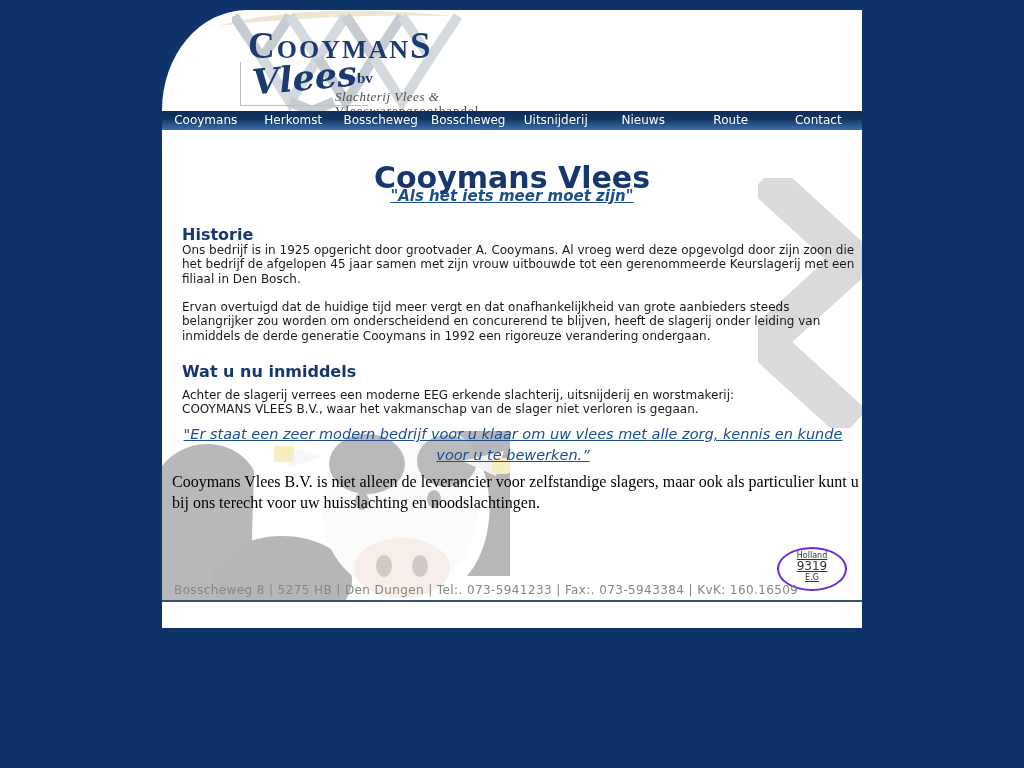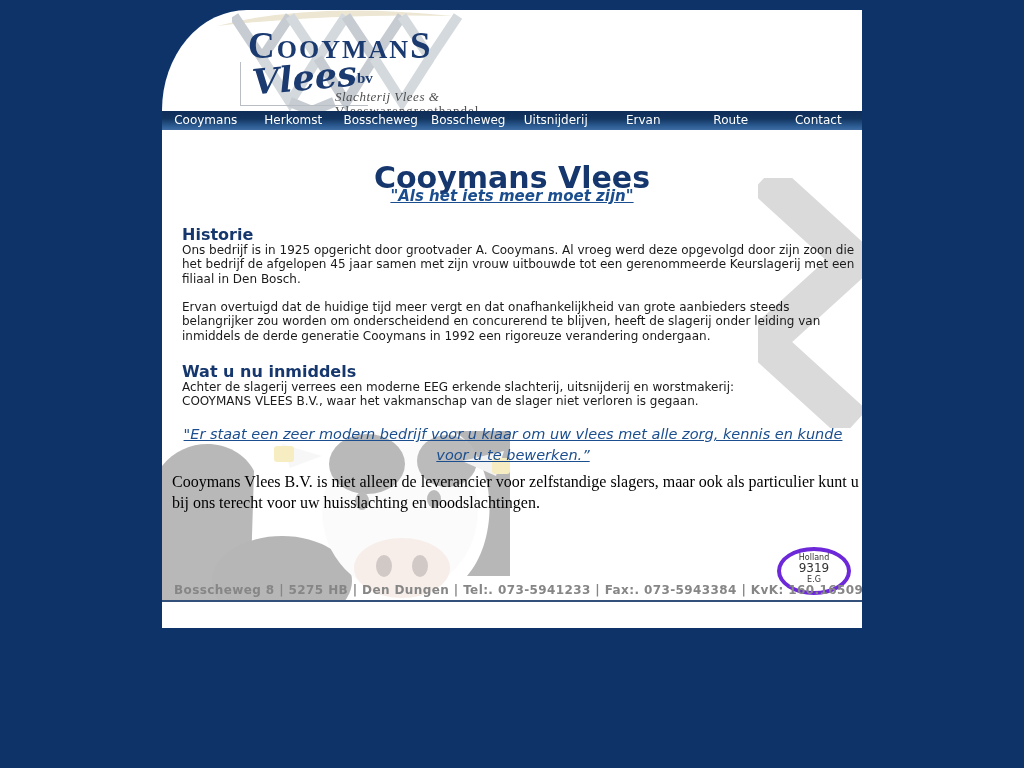"Ervan" div.nav-item { text: Ervan -> Nieuws }
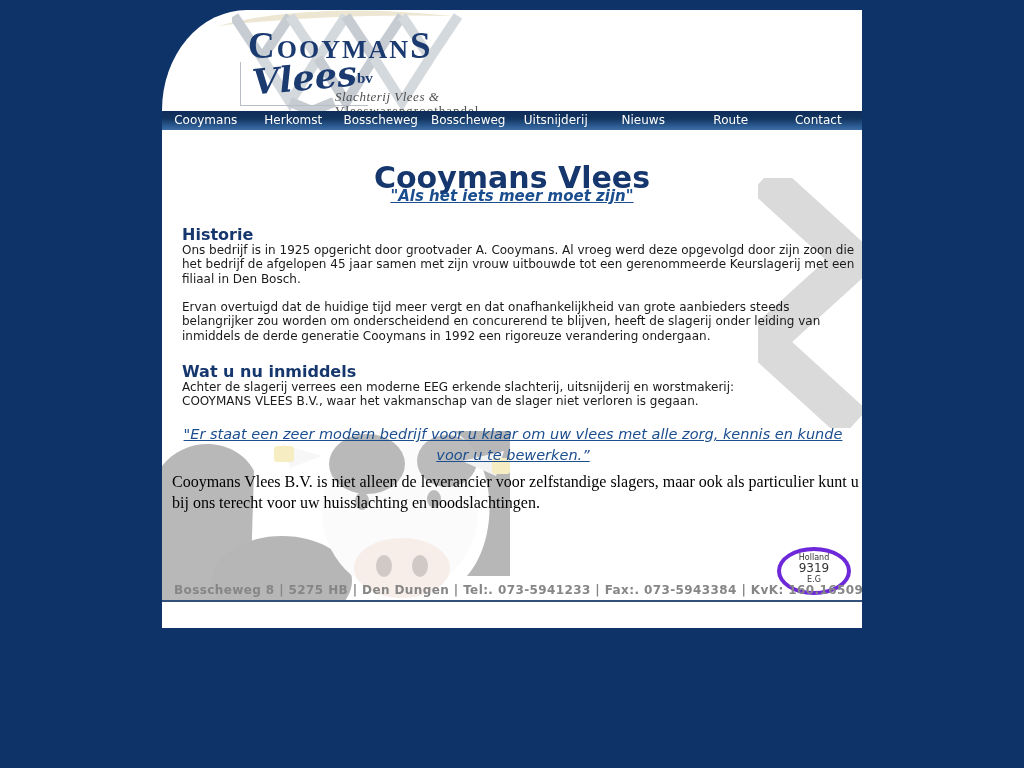"Achter de slagerij verrees een" div.para { top: 250px -> 258px }
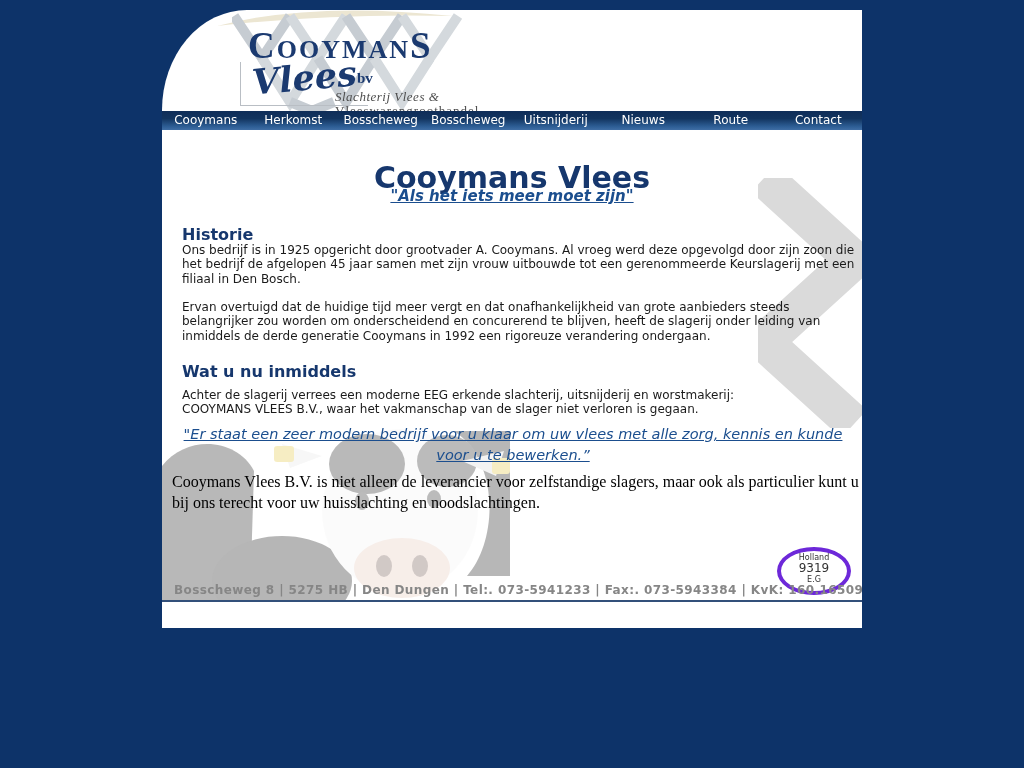"Holland" .ear-tag { border: 4px solid #6d28d9 -> 2px solid #6d28d9; text-decoration: none -> underline }
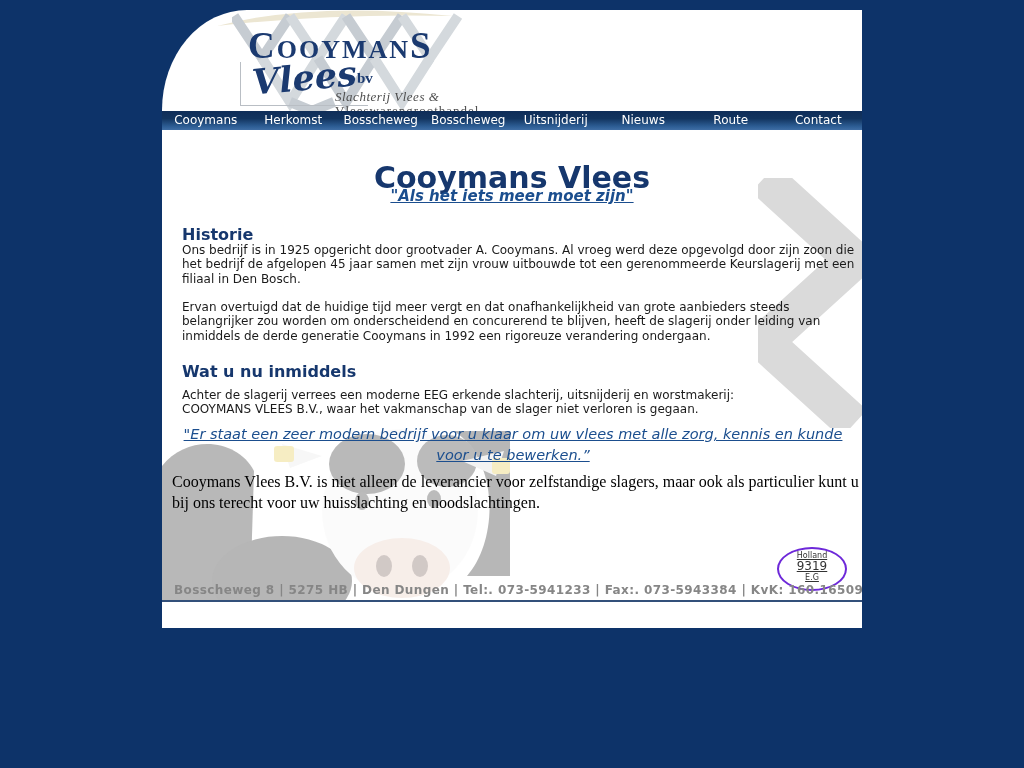"Bosscheweg 8 | 5275 HB" .footer-text { font-weight: bold -> none }
